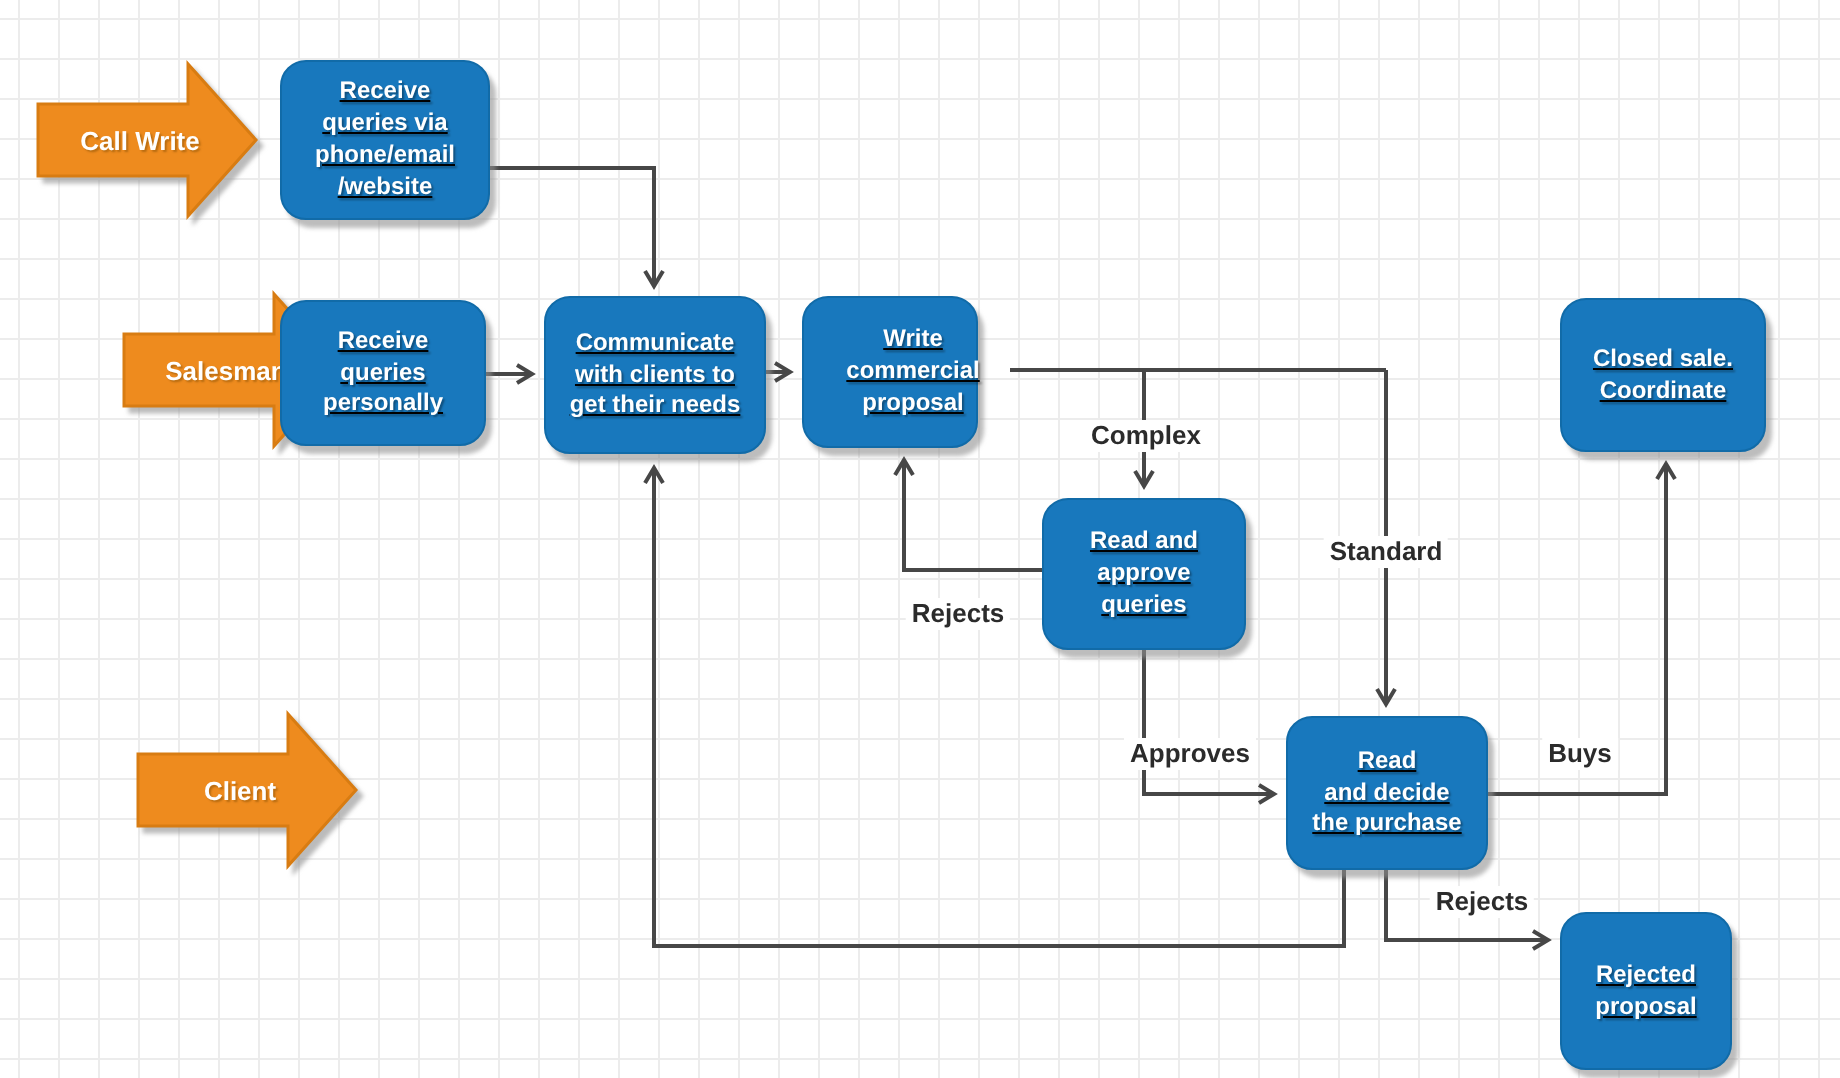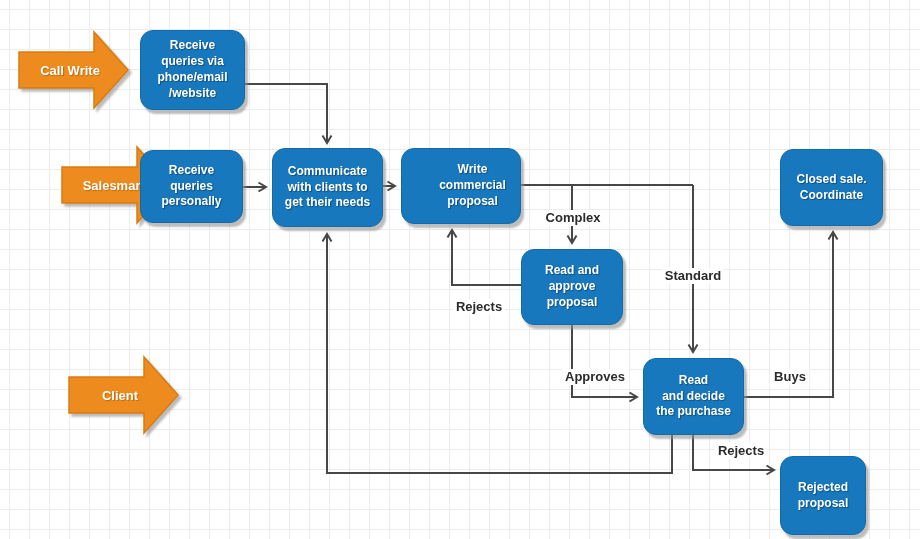"Receive" .node { text-decoration: none -> underline }
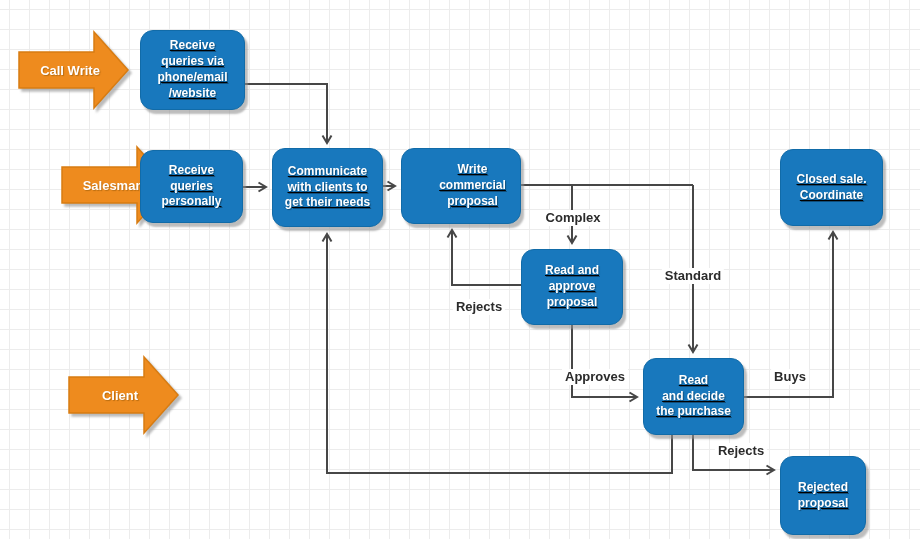"Write" div.node { width: 120px -> 88px }
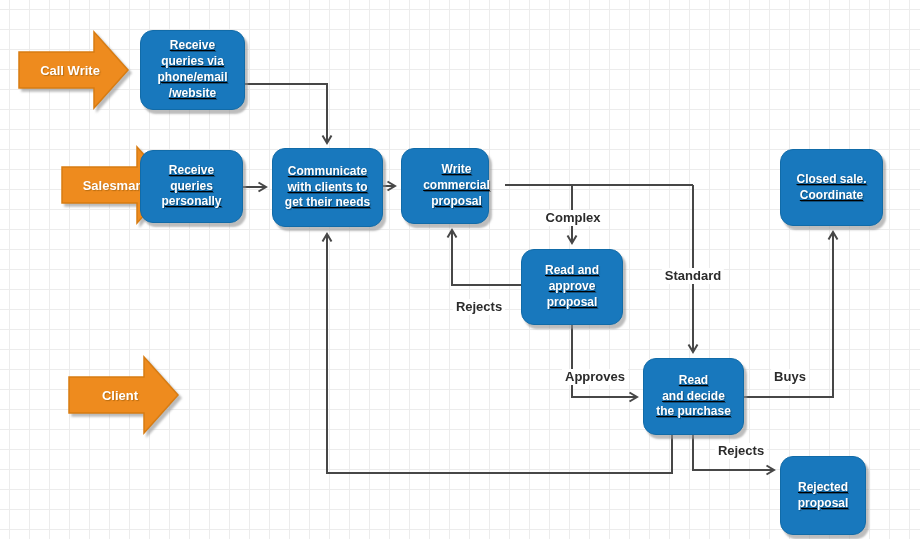"Read and" span.node-label { text: proposal -> queries }
